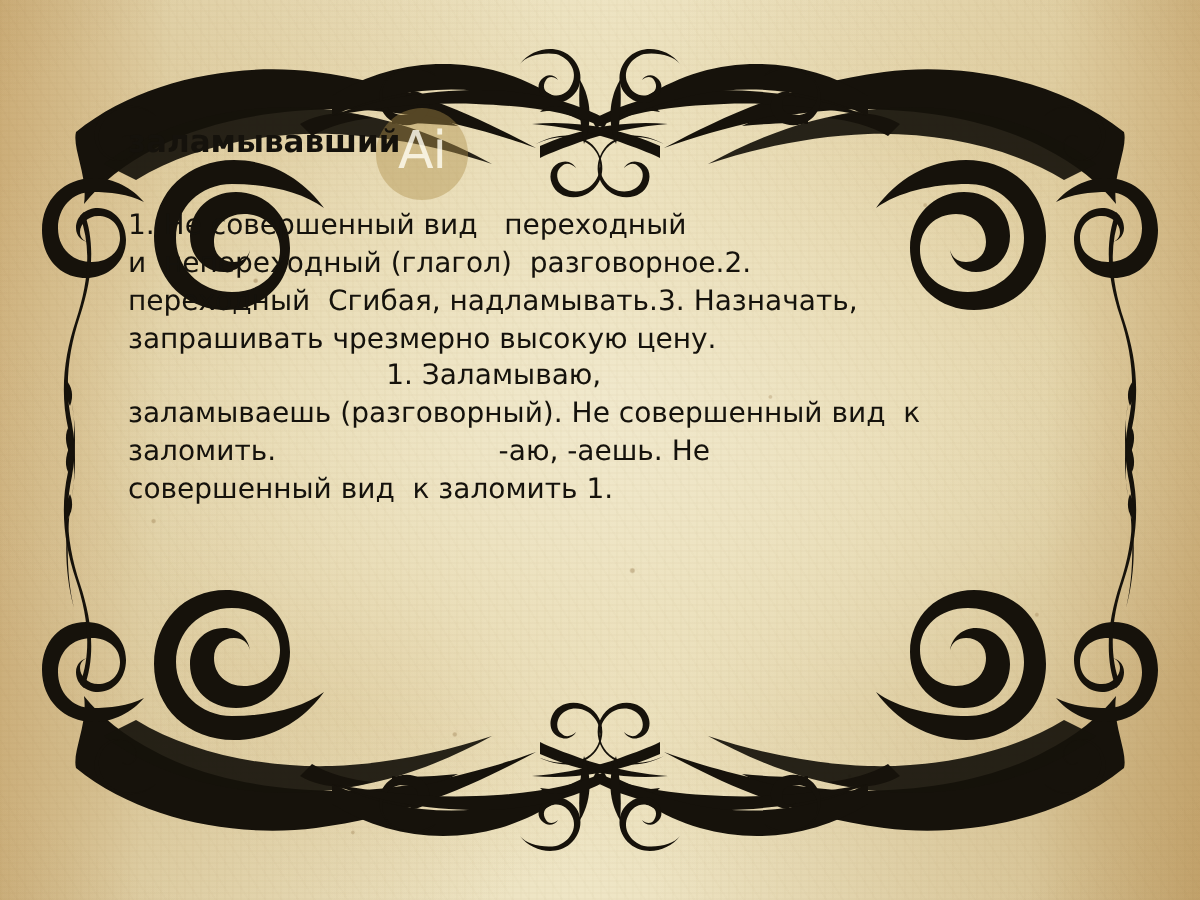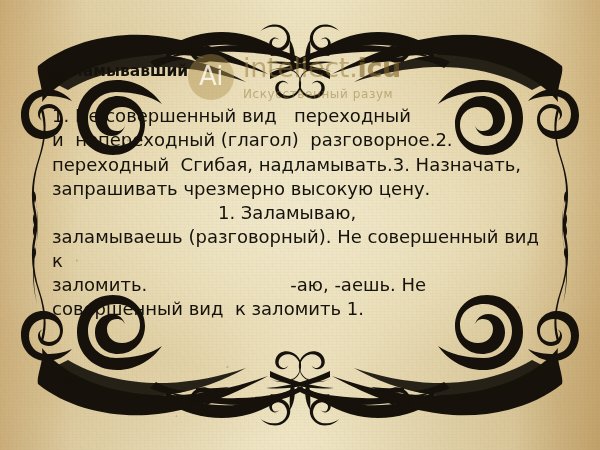"заламывавший" .content { left: 52px -> 64px }
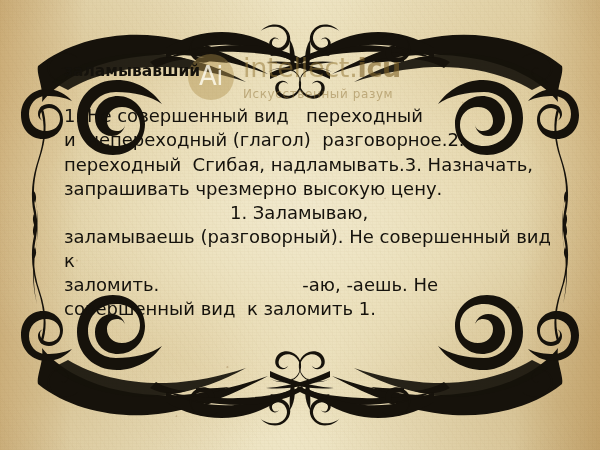"intellect.icu" div.wm-text { html: <div> <div><span>intellect.</span><b>icu</b></div> <div>Искусственный разум</div> </div> -> none }
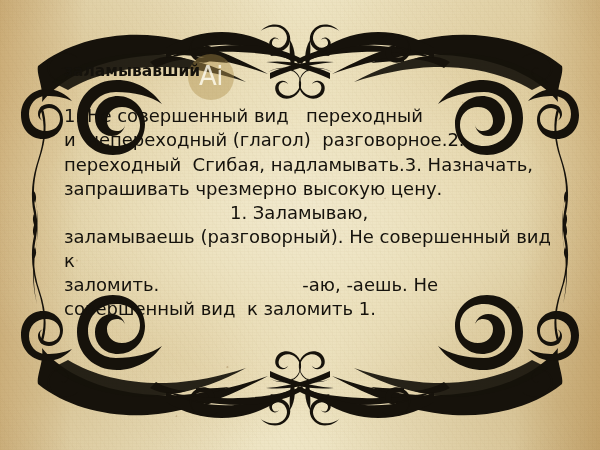"1. Не совершенный вид переходный" .definition { font-size: 18px -> 14px }
